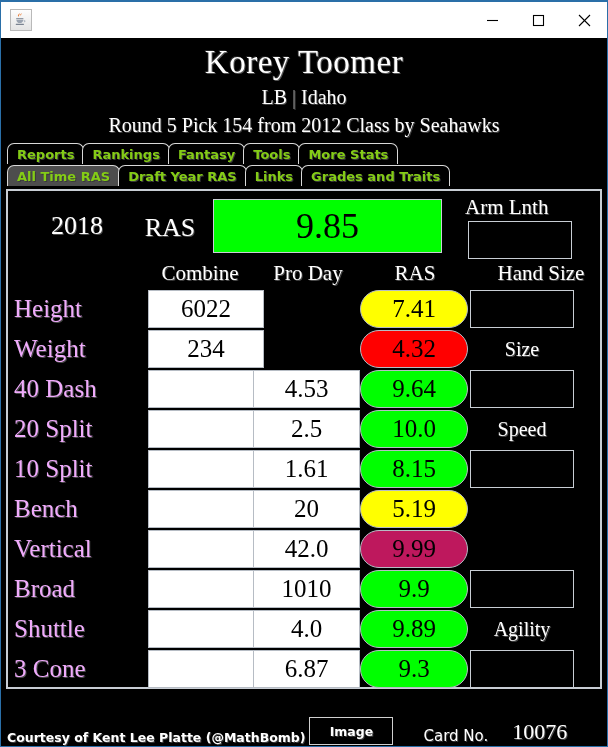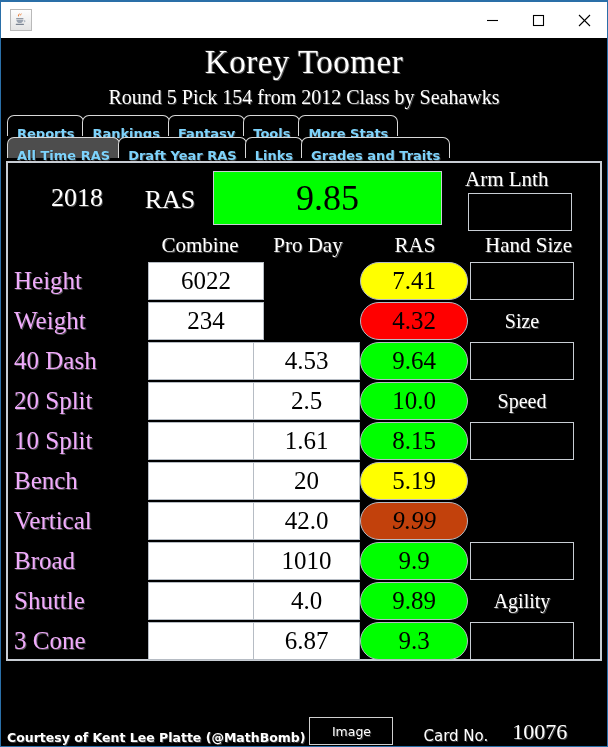"LB | Idaho" div { html: none -> <div> <span>LB</span> <span>|</span> <span>Idaho</span> </div> }
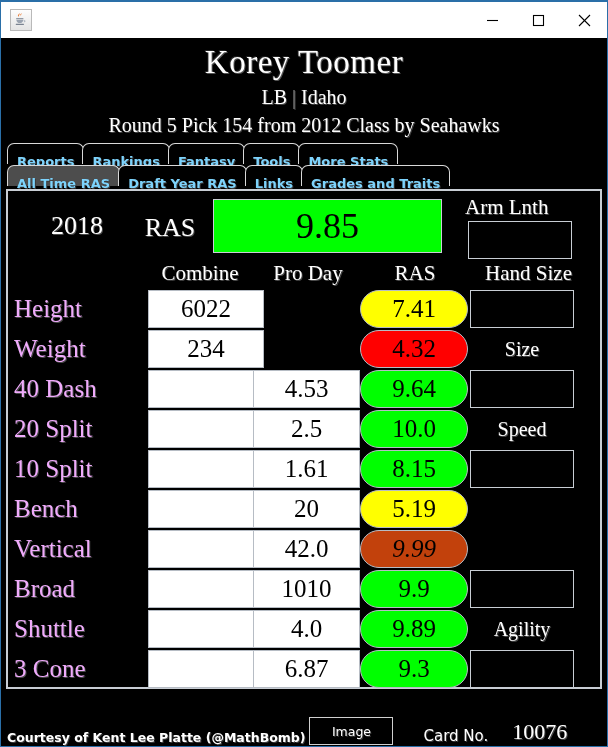"Reports" .tab { color: #7dd3fc -> #84cc16; padding: 8px 9px -> 1px 9px }
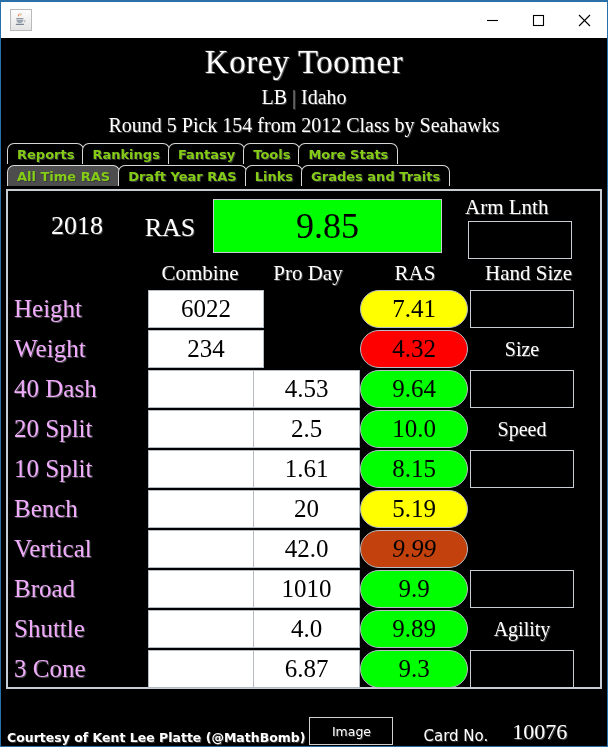"Hand Size" #hdr-hand { left: 448px -> 475px; text-align: right -> none }
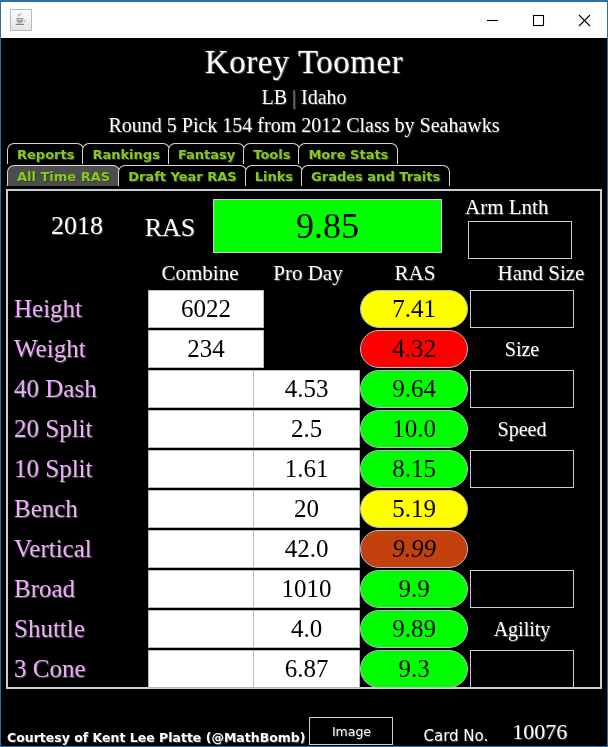"9.99" div.cell { background: #c2410c -> #be185d; font-style: italic -> none }
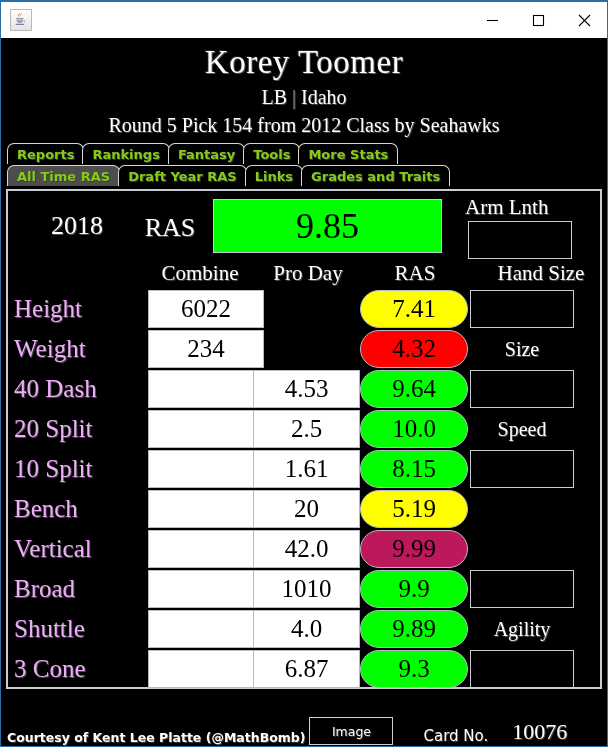"Image" #image-btn { font-weight: normal -> bold }
